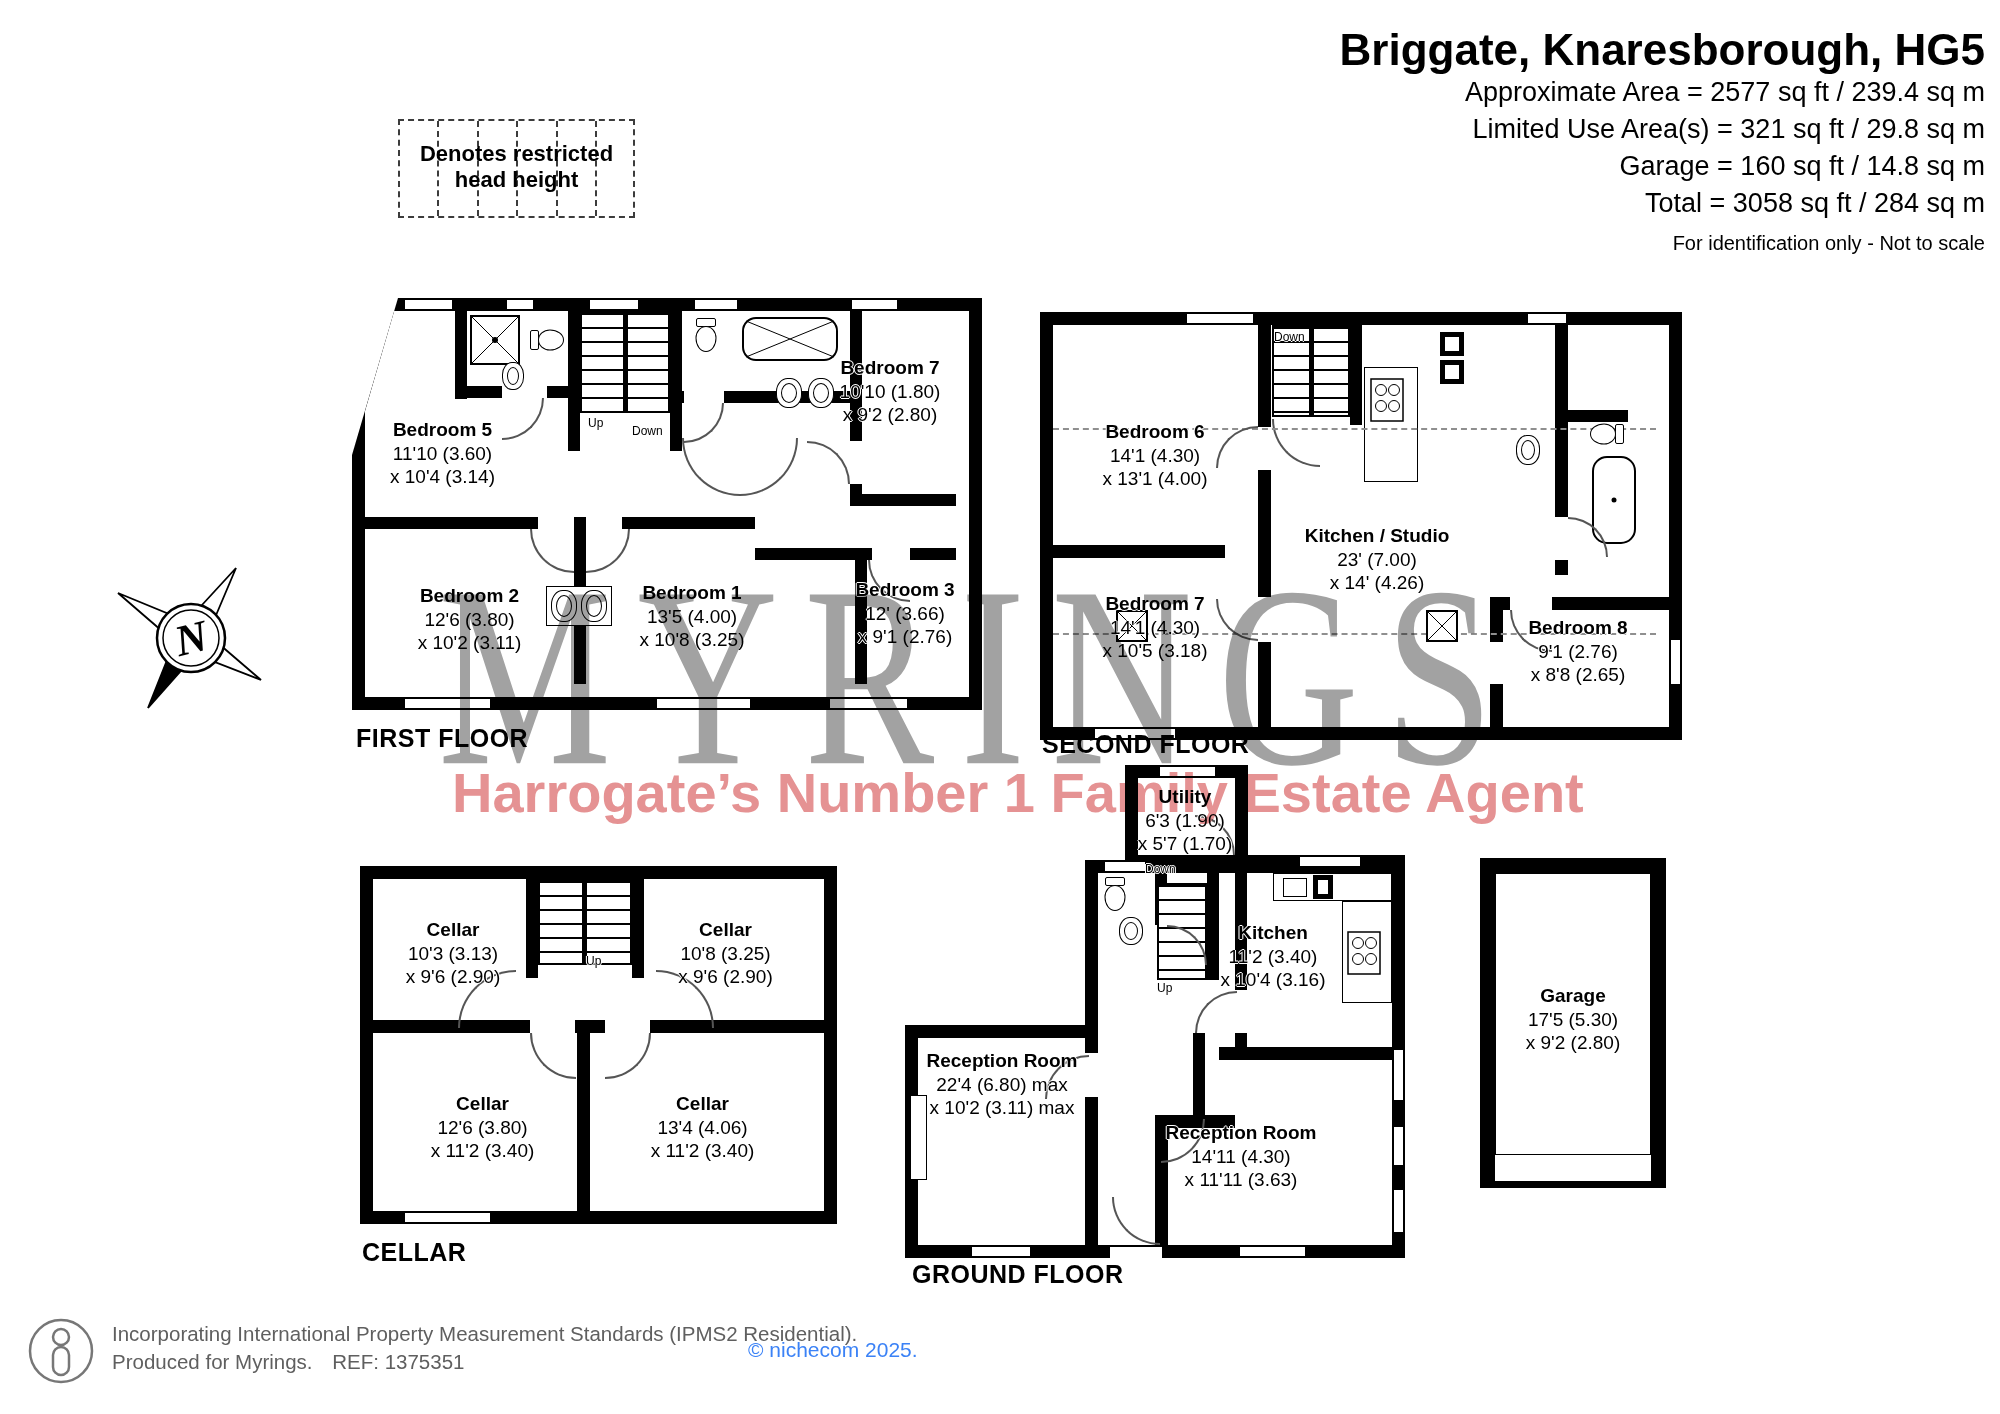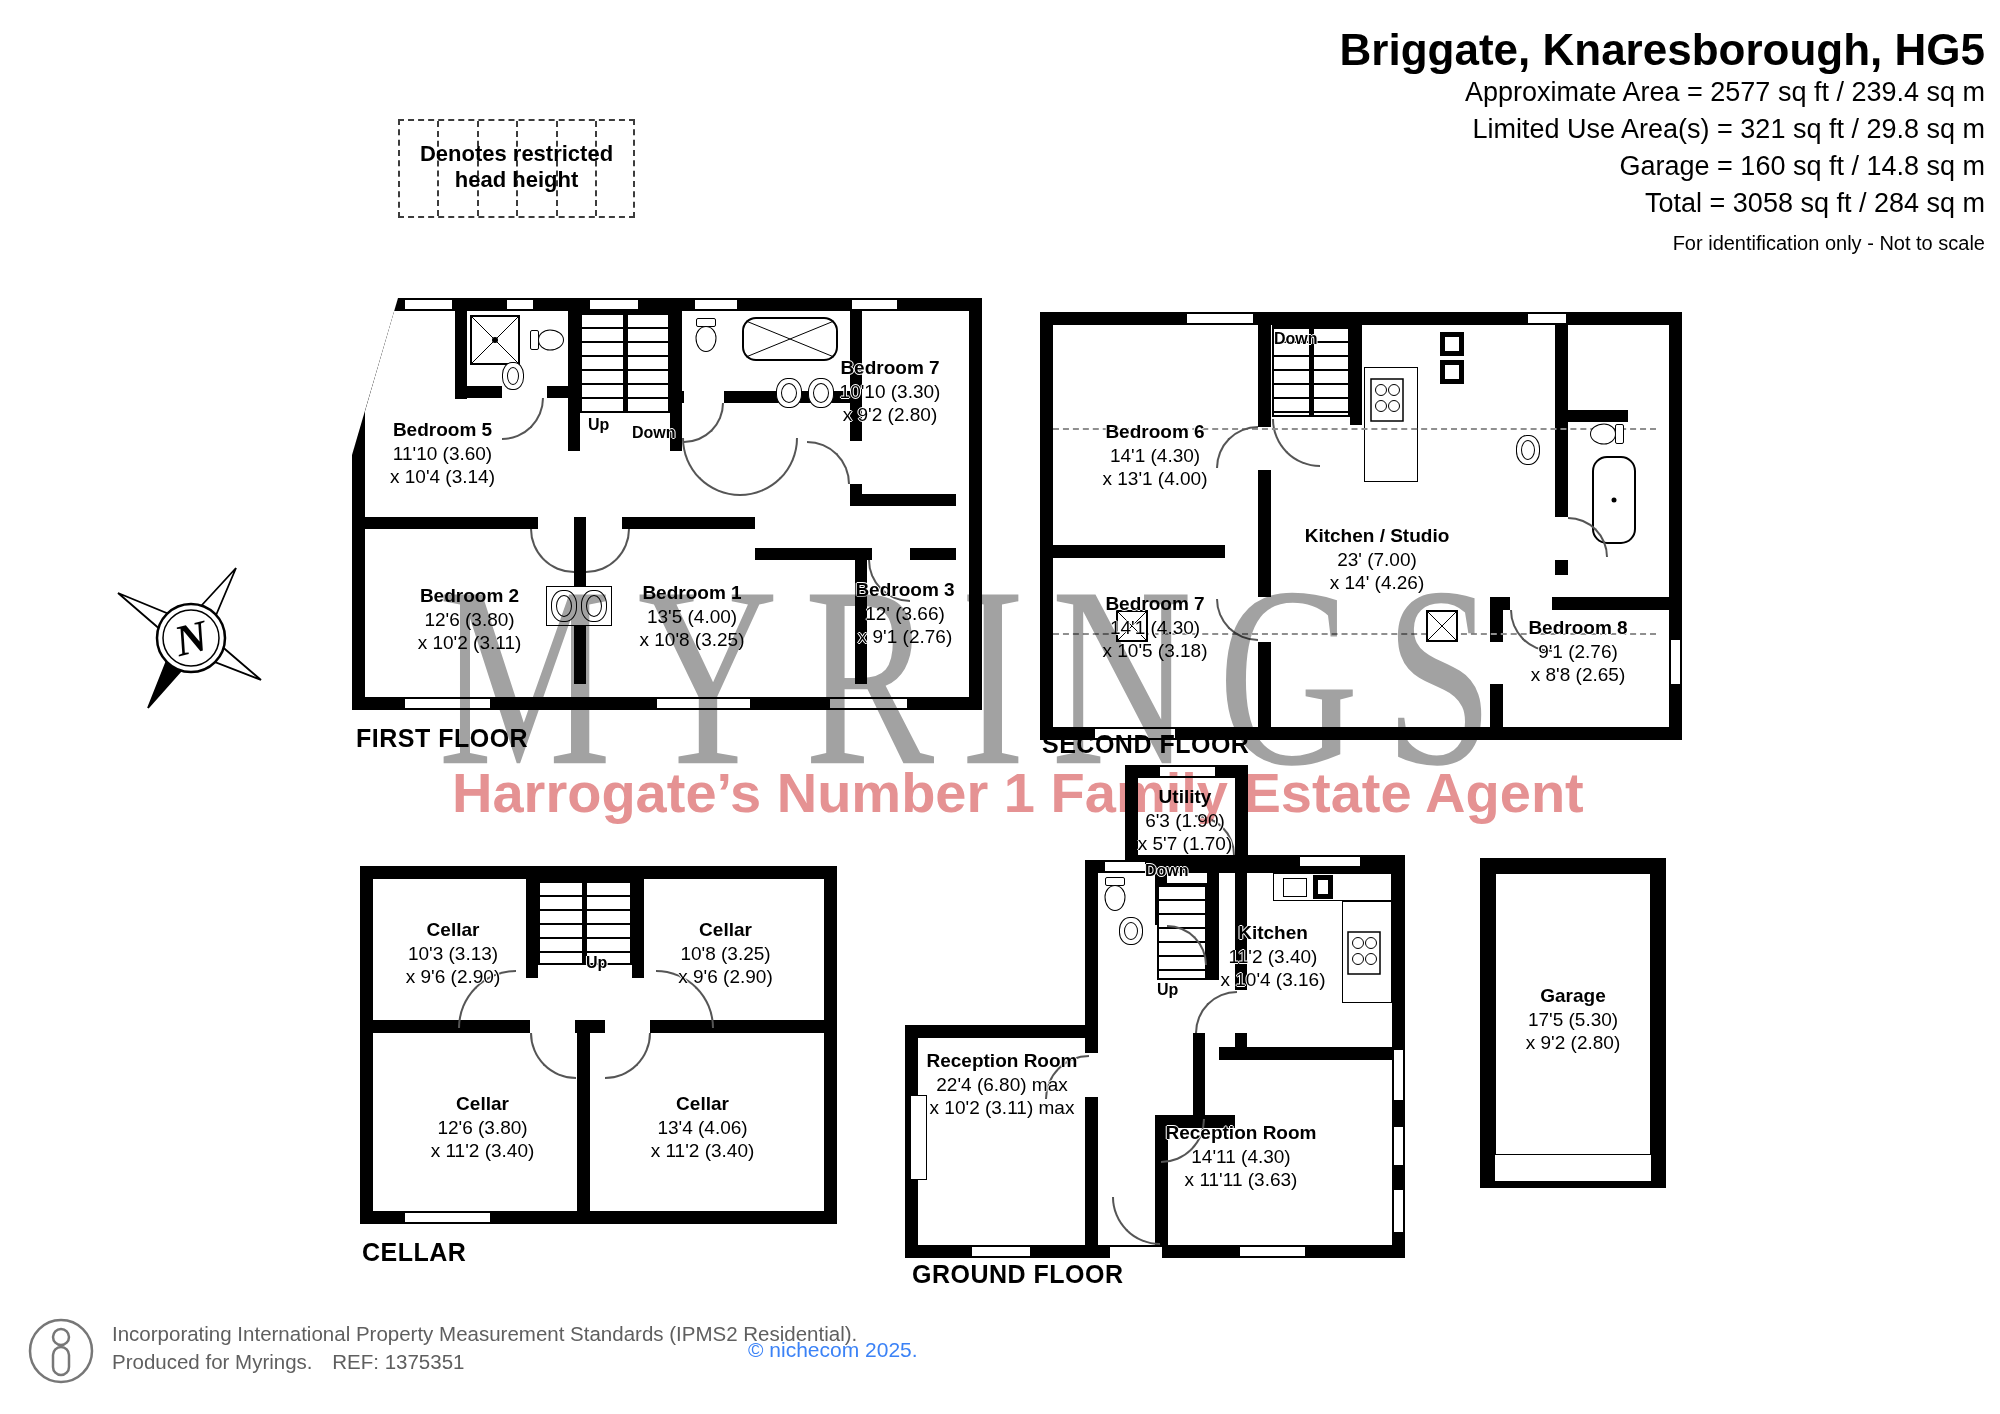"Down" .sl { font-size: 16px -> 12px; font-weight: bold -> normal }
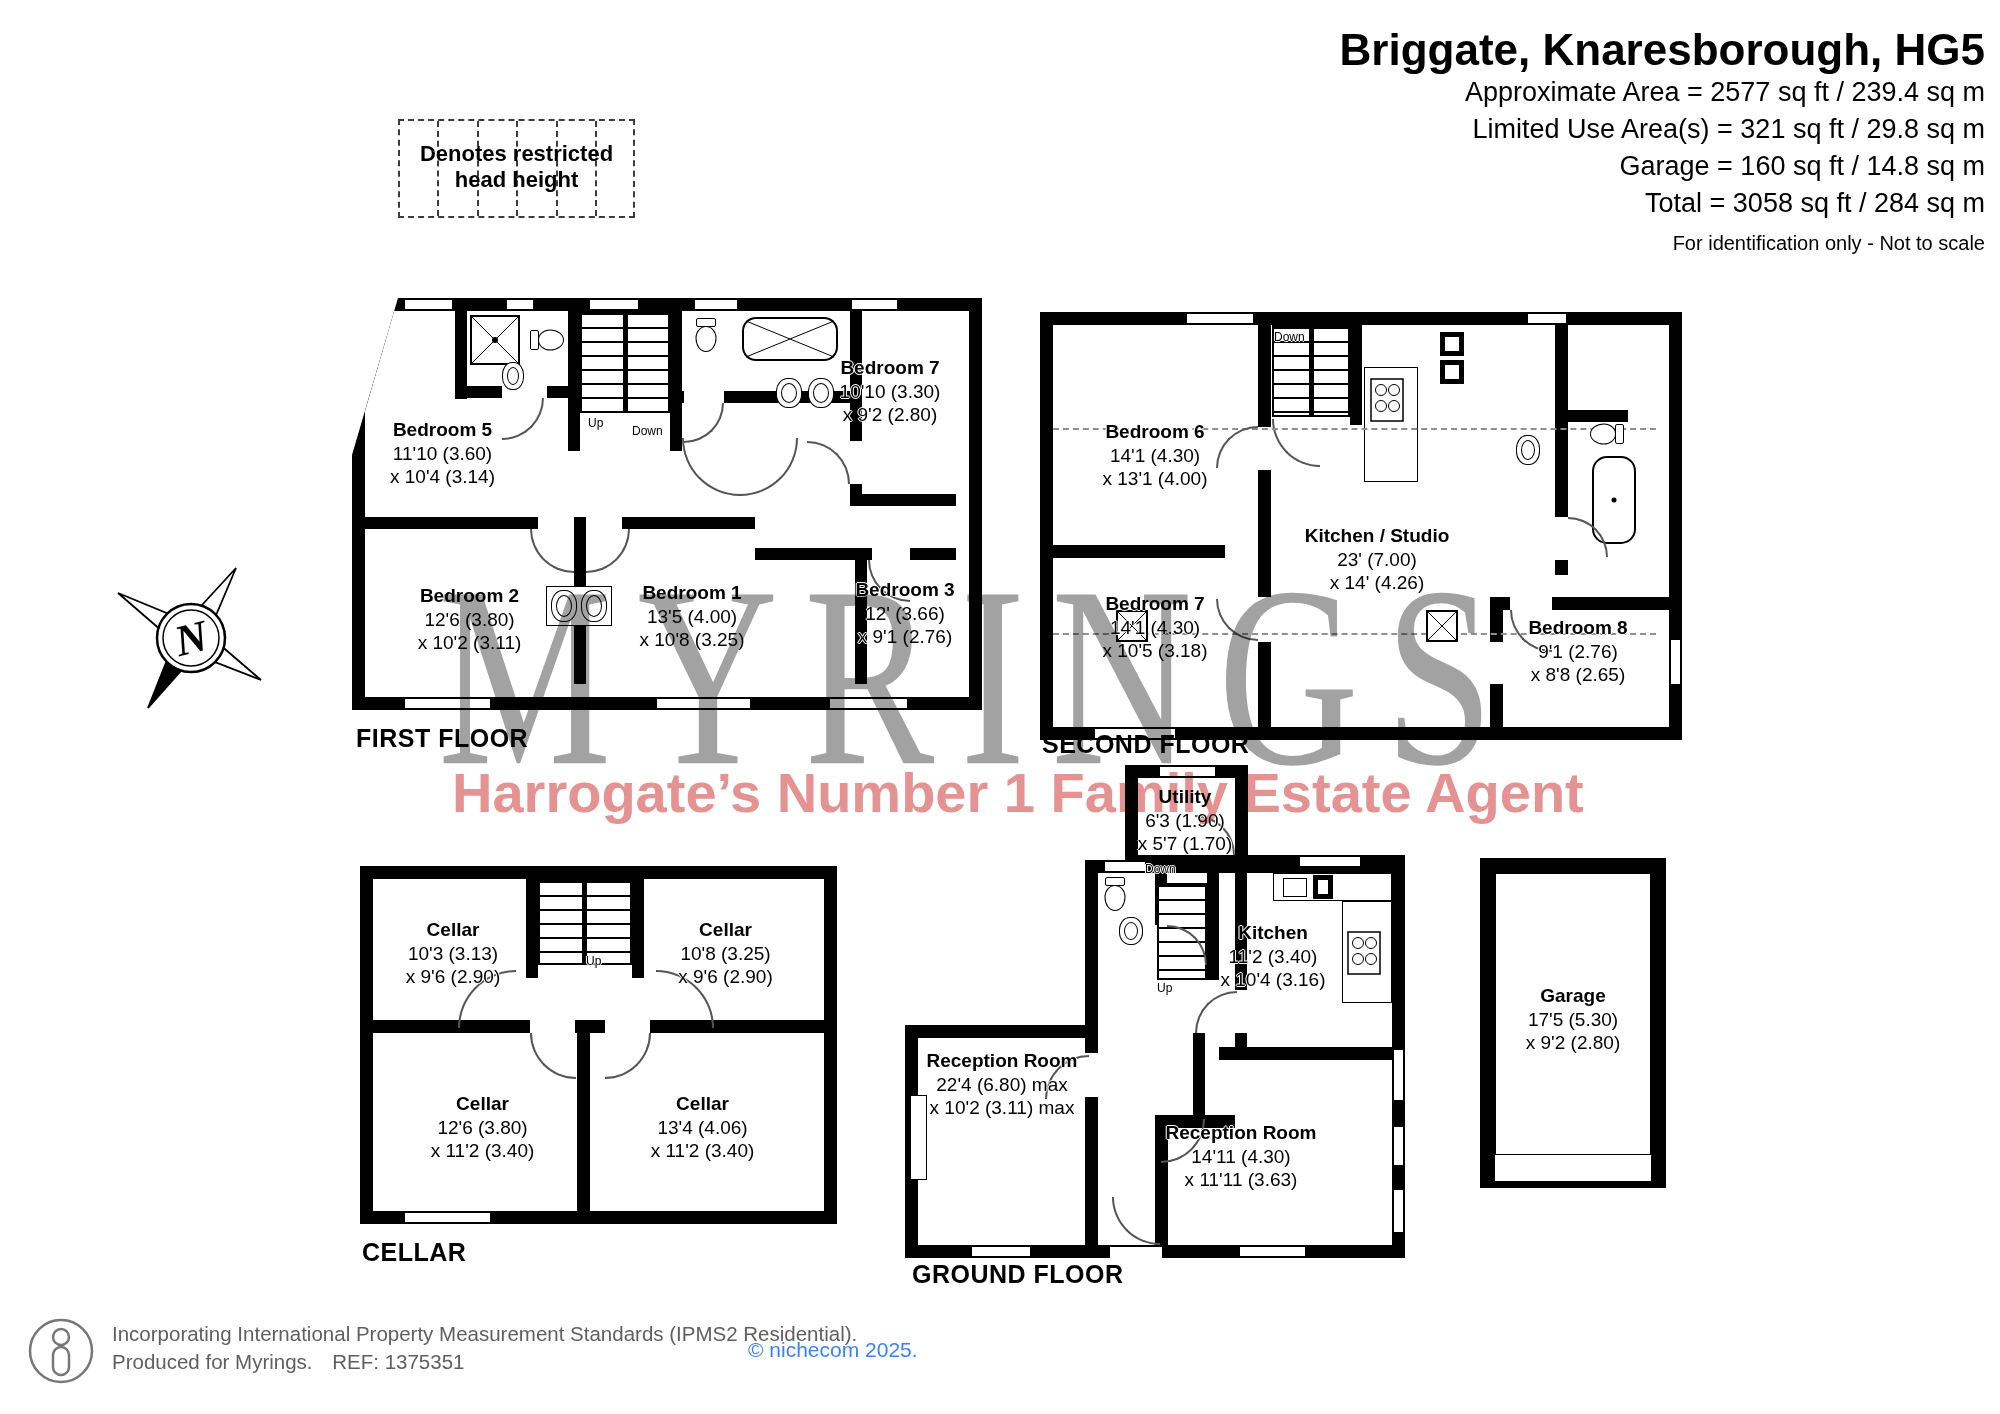"10'10 (3.30)" span { text: 3.30 -> 1.80 }
